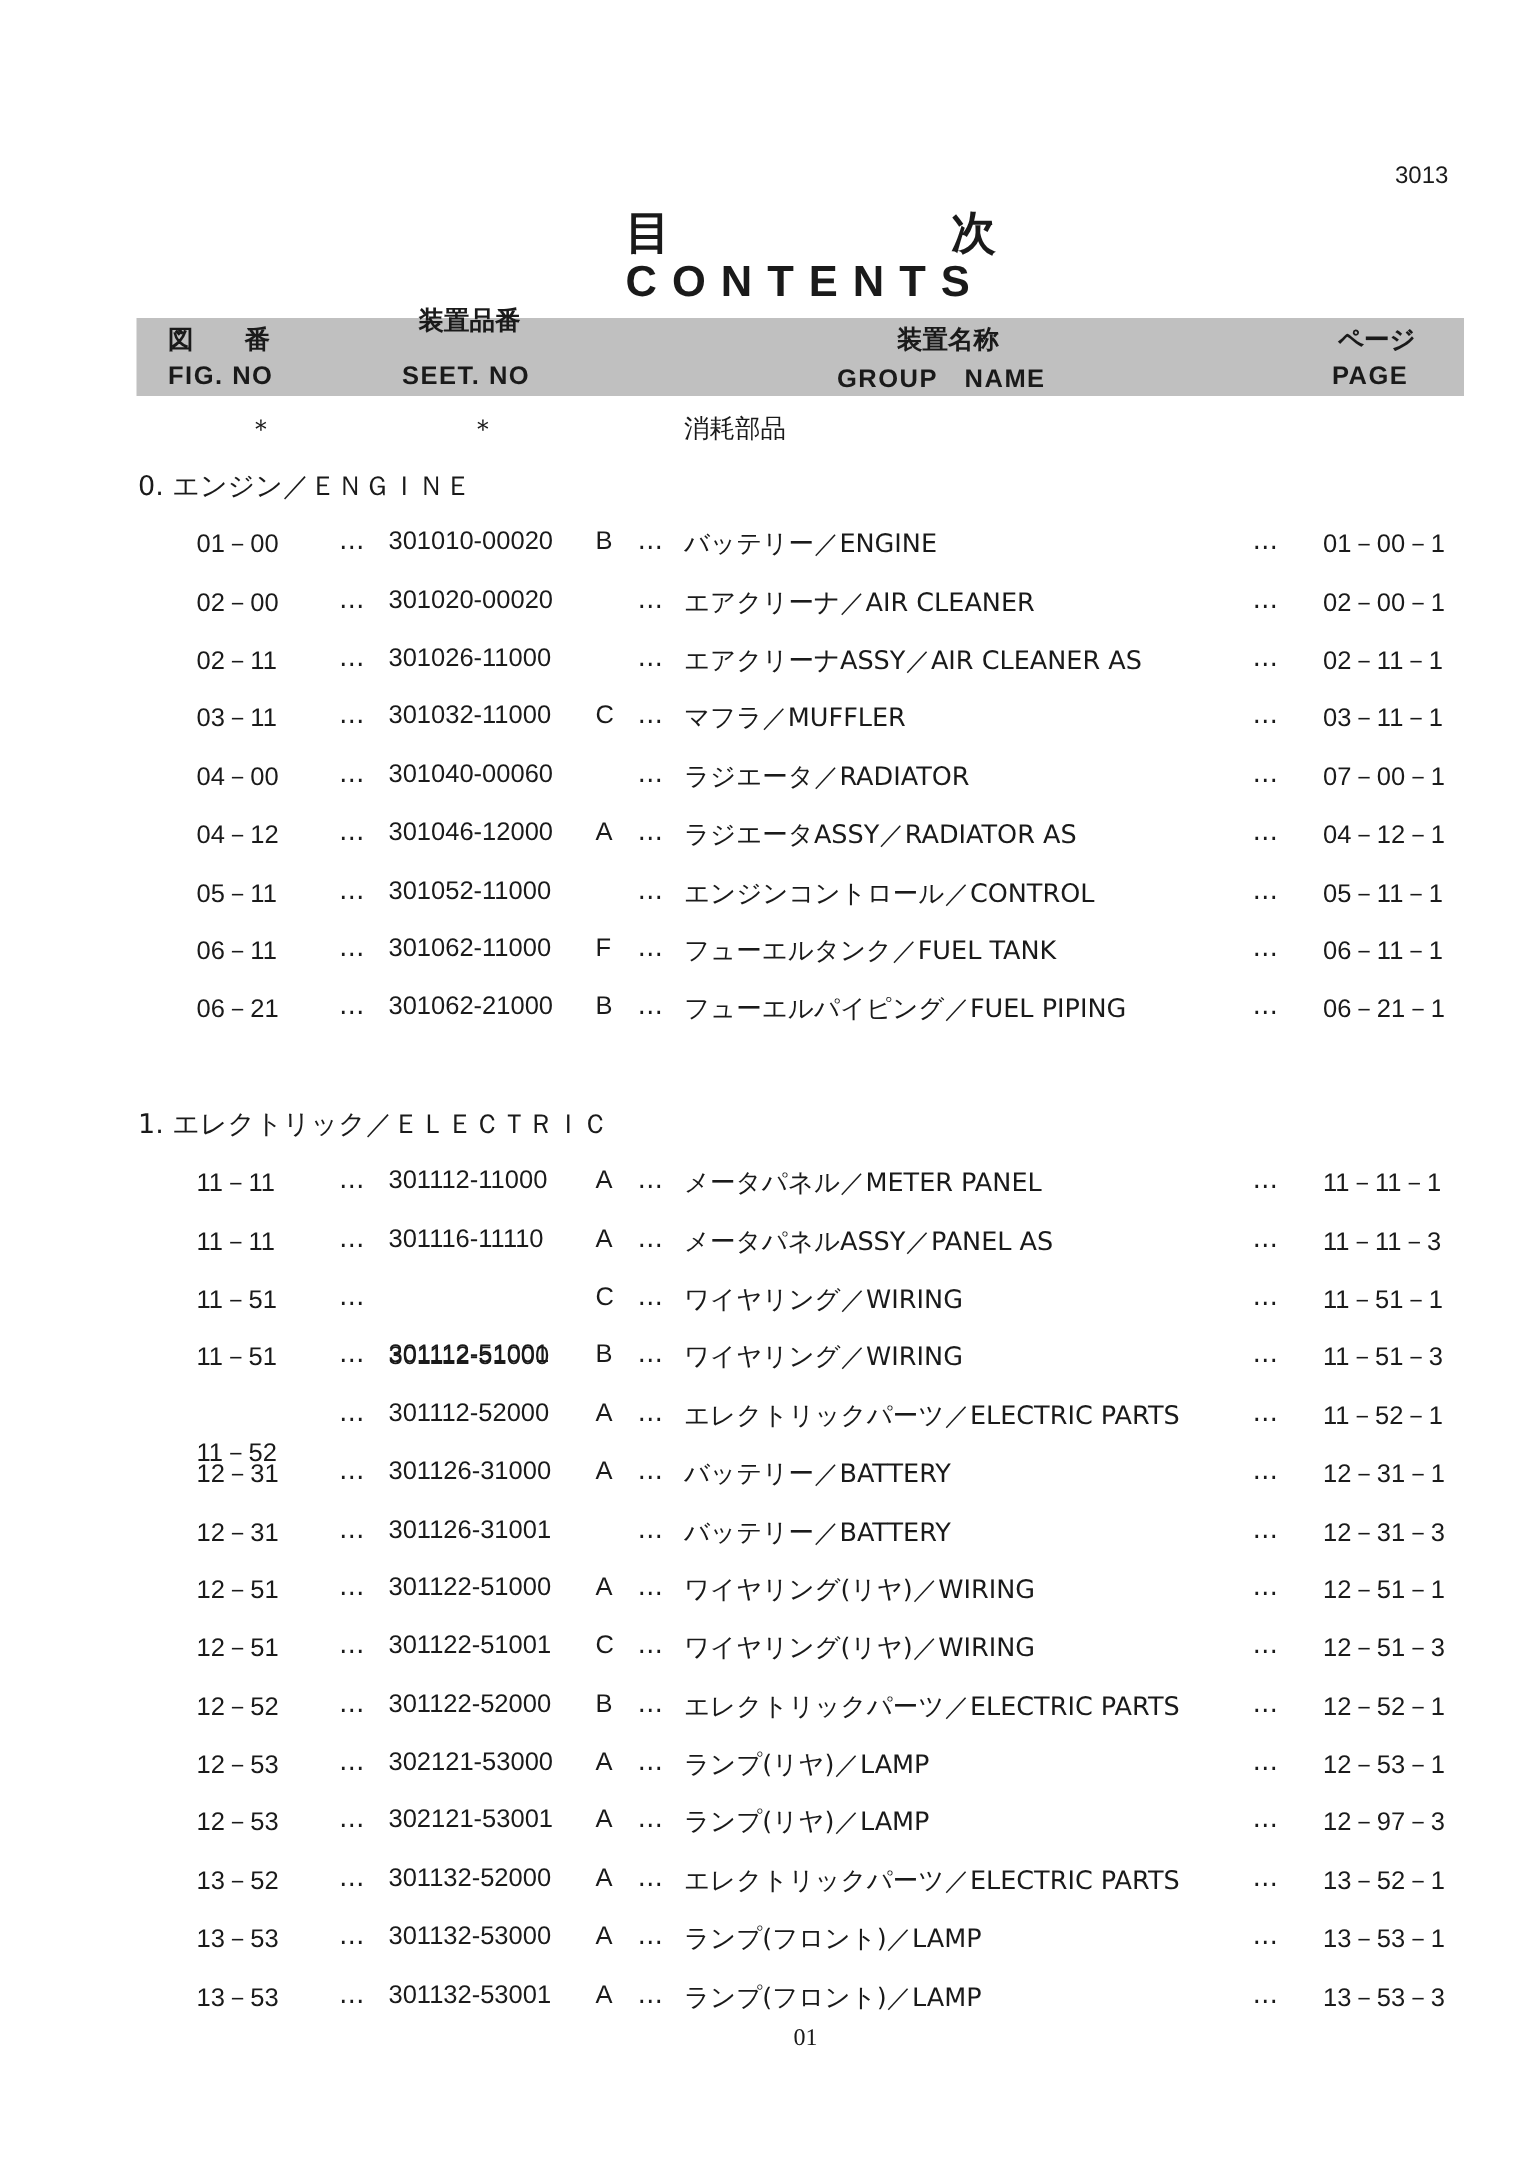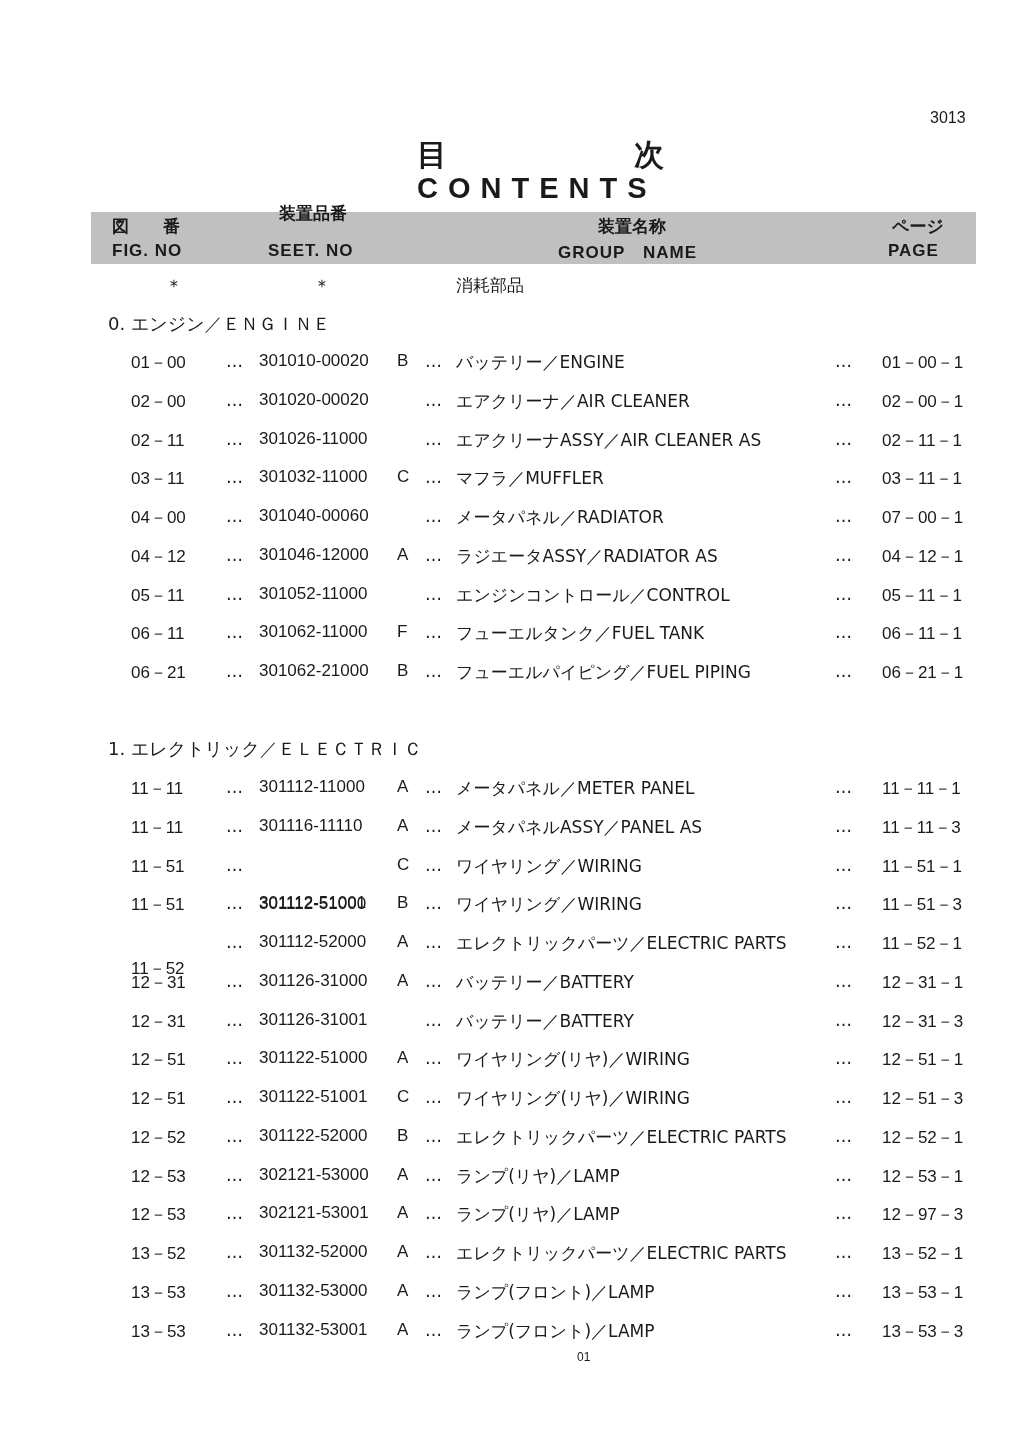"0. エンジン／ＥＮＧＩＮＥ" .section { margin-left: 16px -> none }
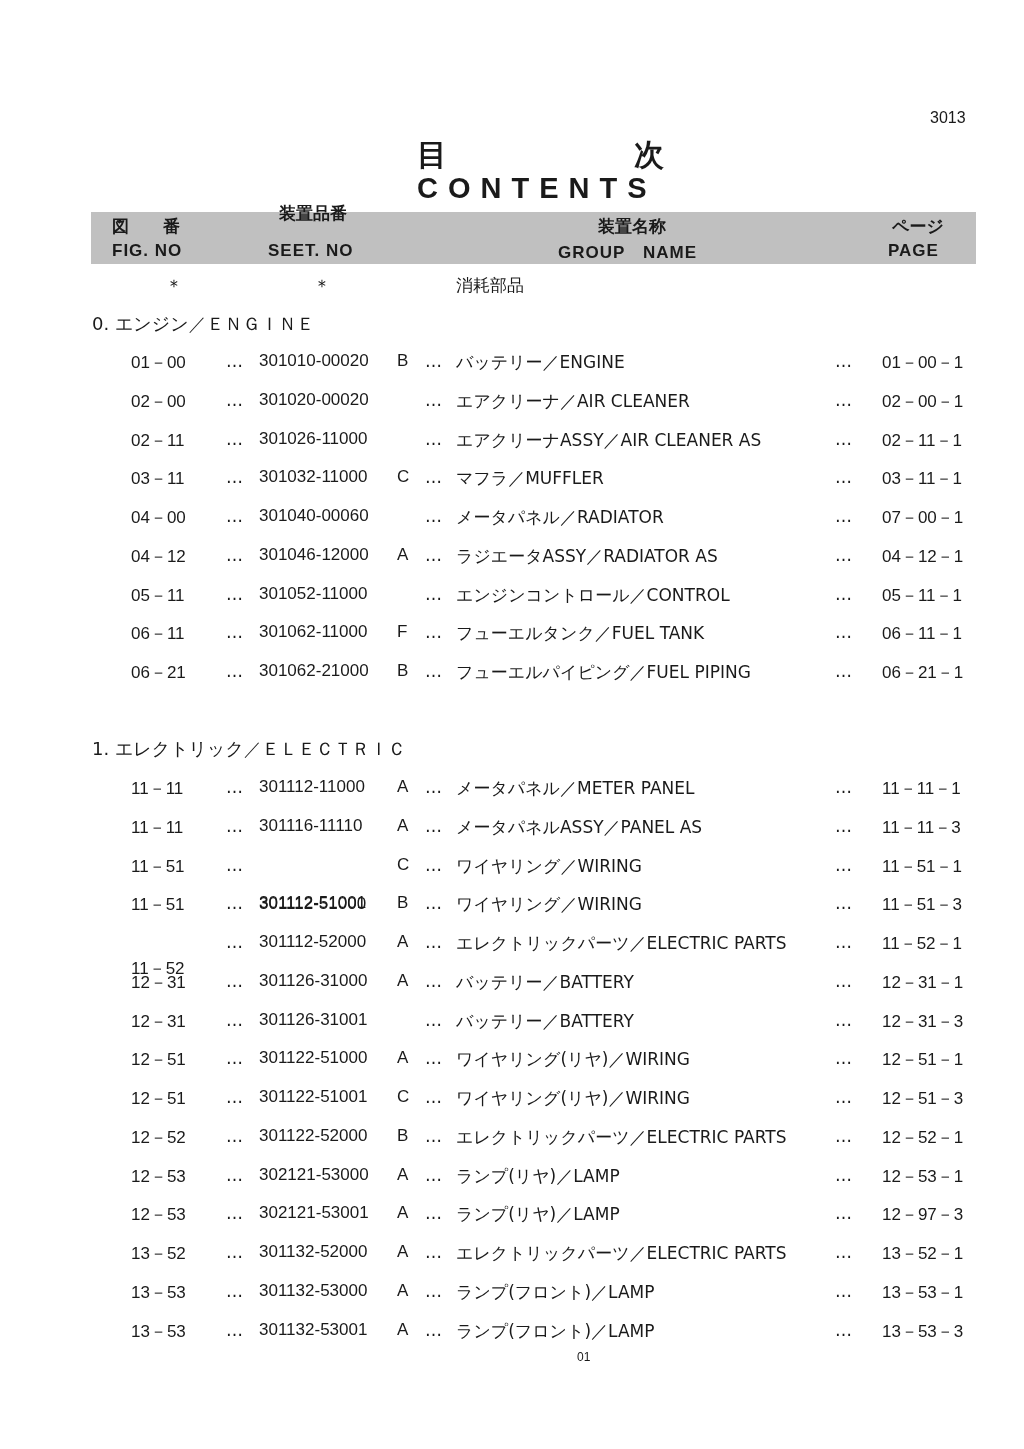"メータパネル／RADIATOR" div.abs { text: メータパネル -> ラジエータ }
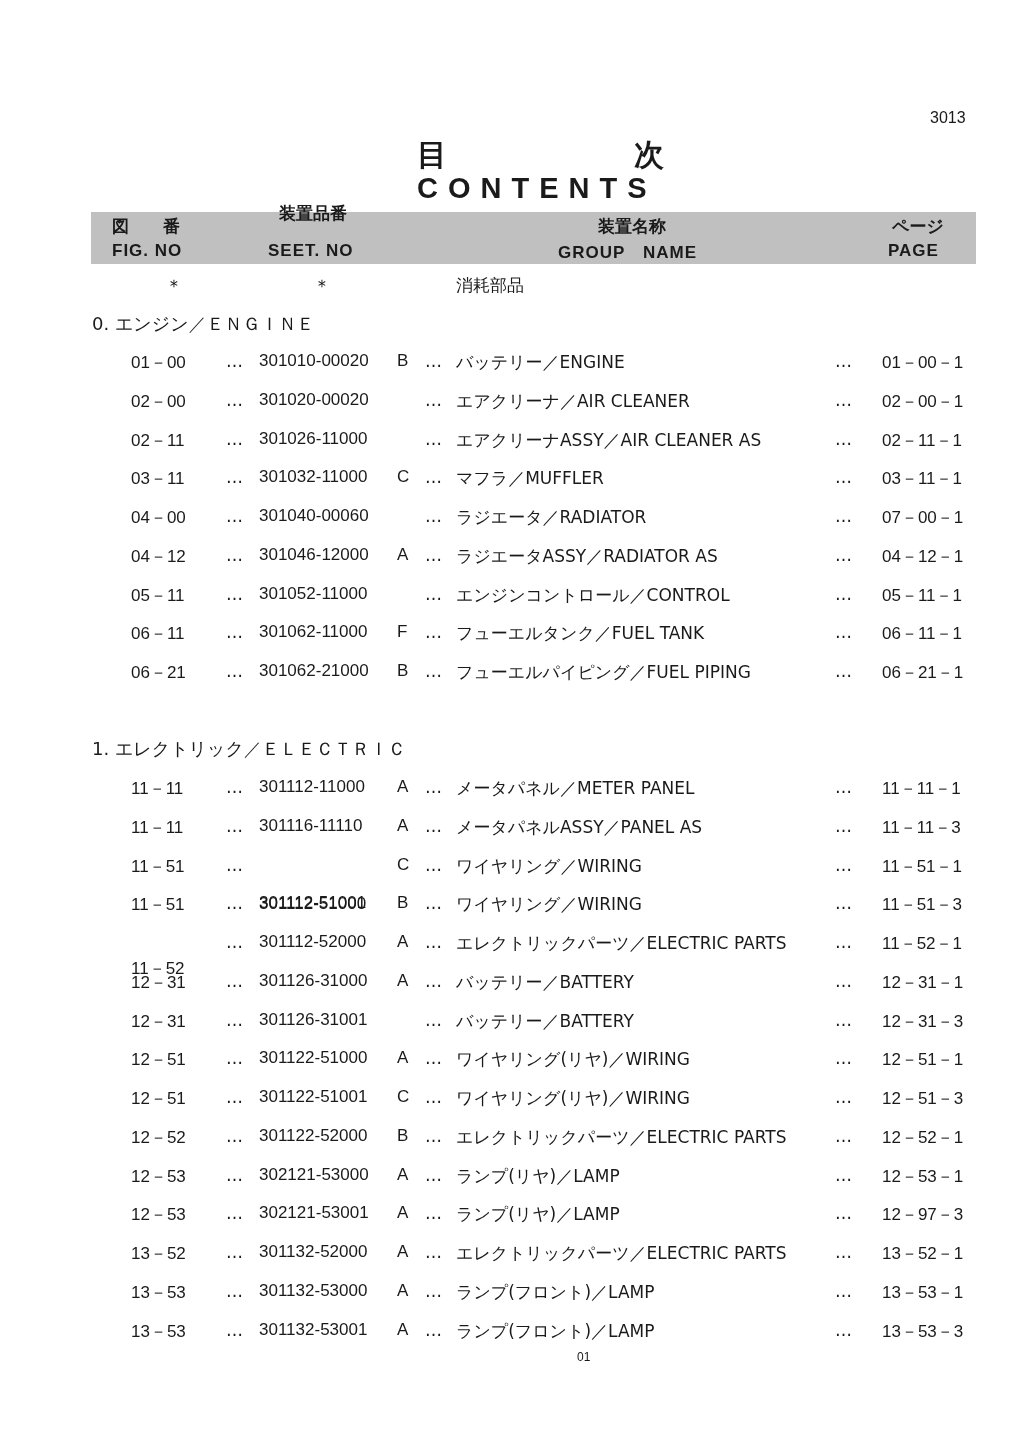"01" .page-num { font-family: Liberation Sans, sans-serif -> Liberation Serif, serif; font-size: 12px -> 16px; margin-left: 48px -> none }
